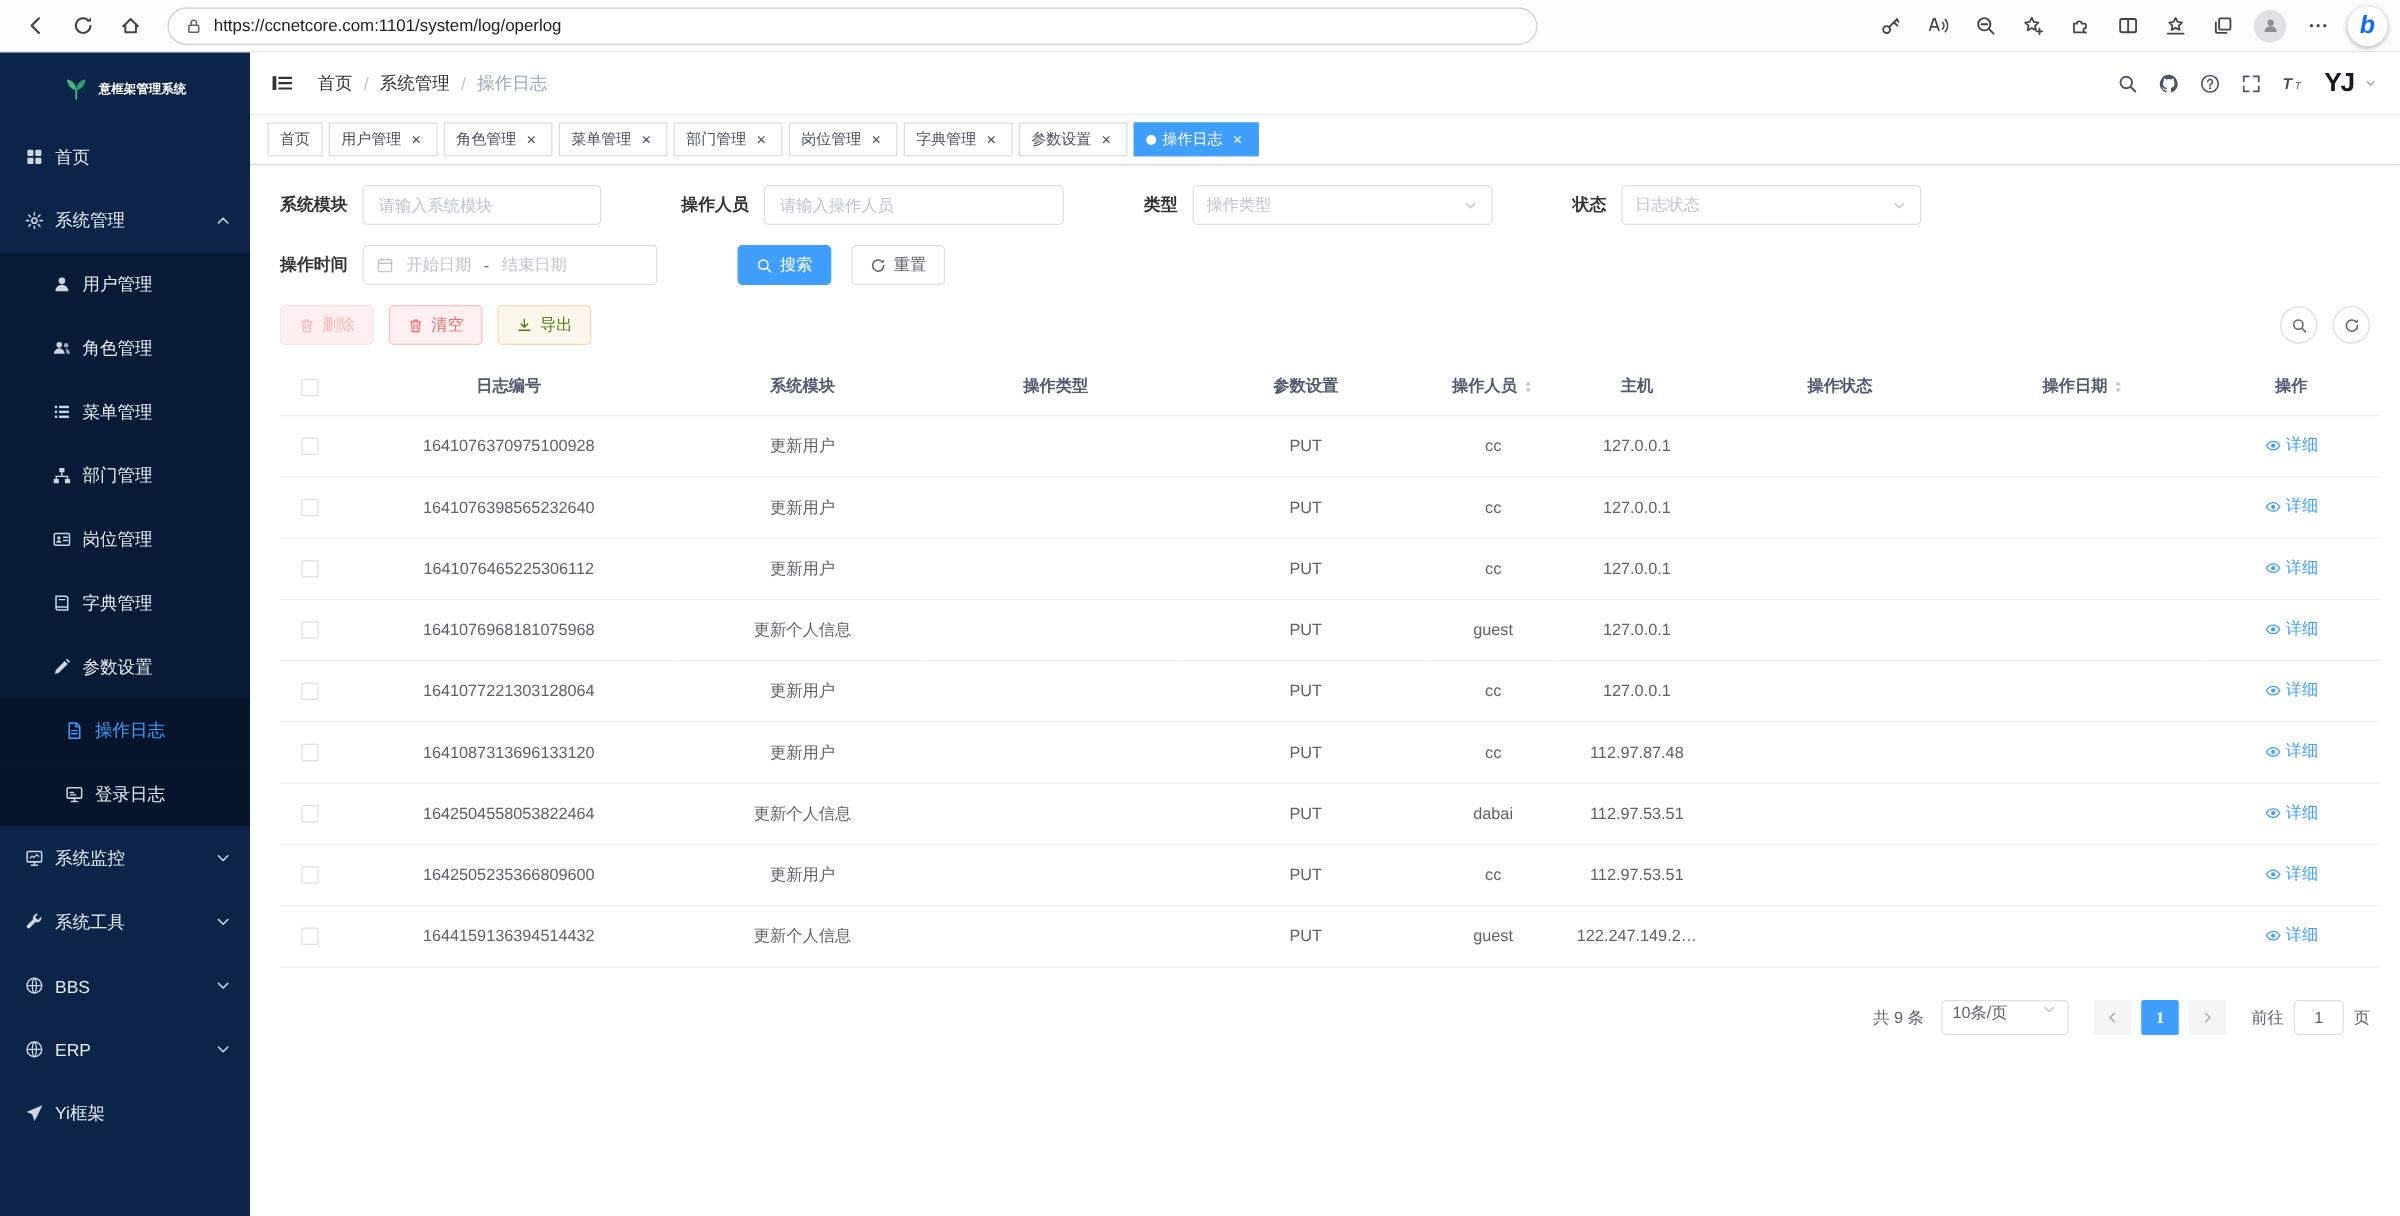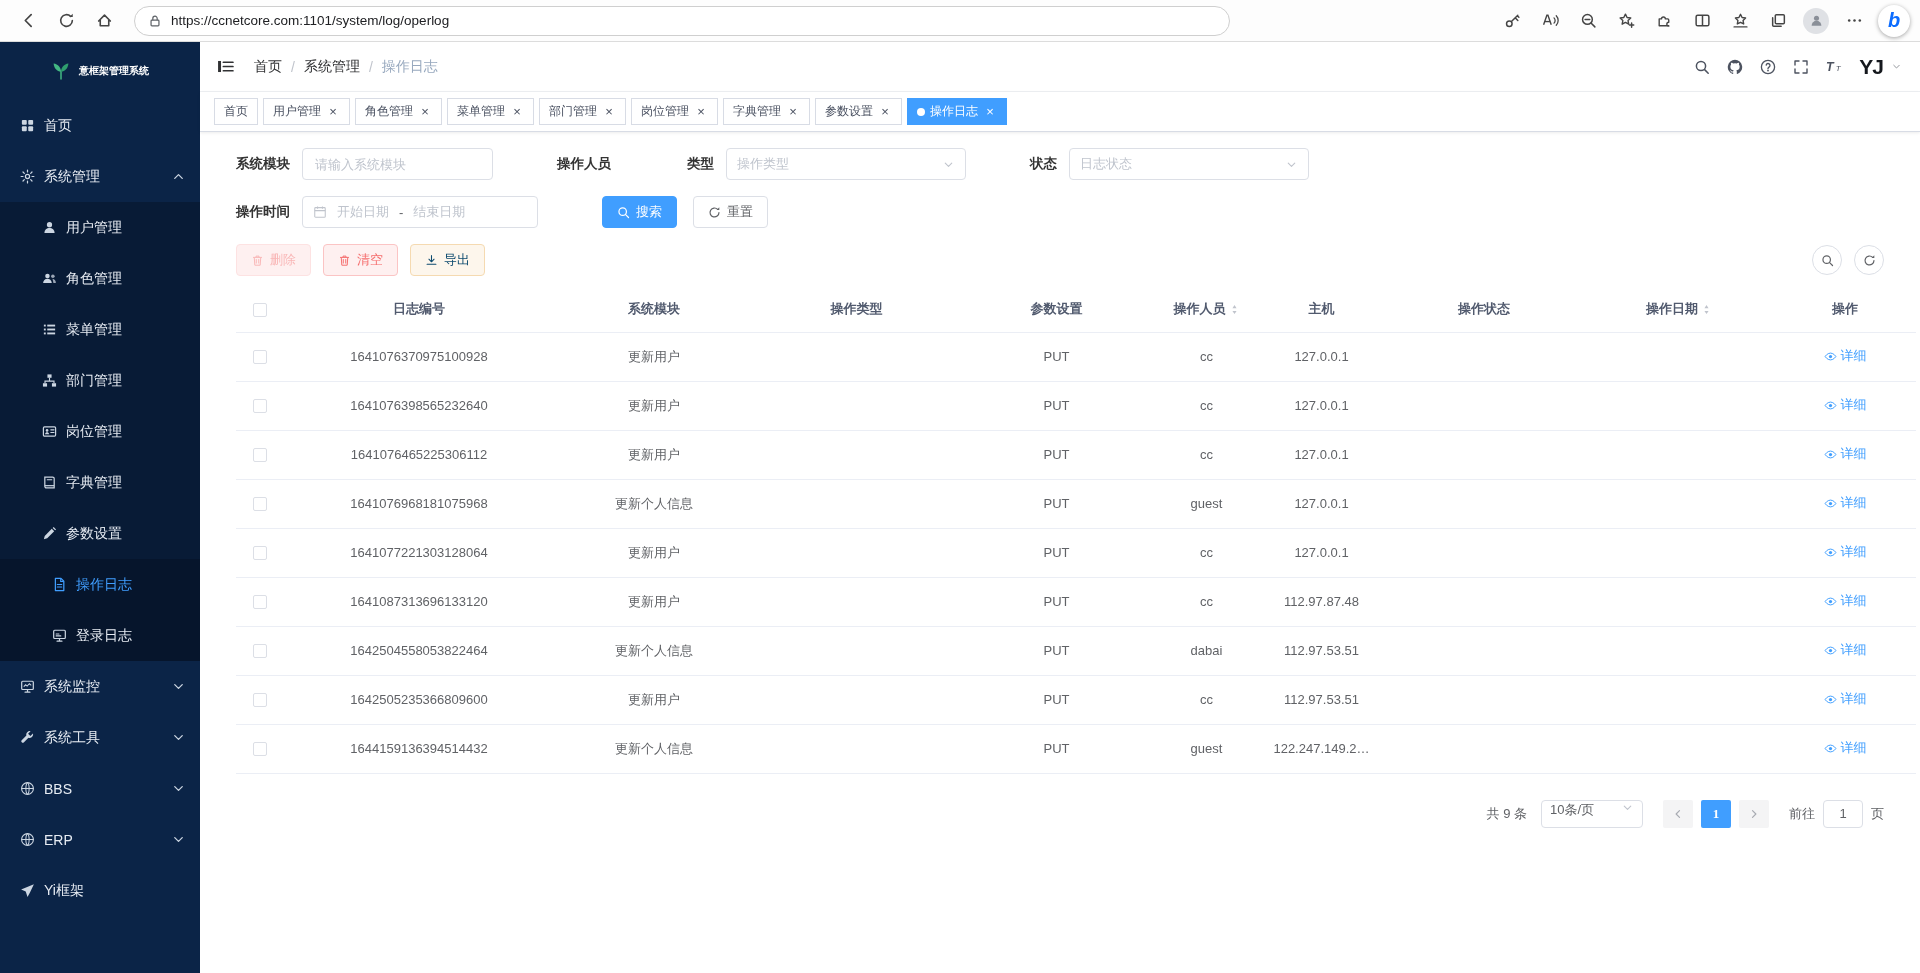"系统模块" .content { padding: 16px 36px 0 -> 16px 24px 0 }
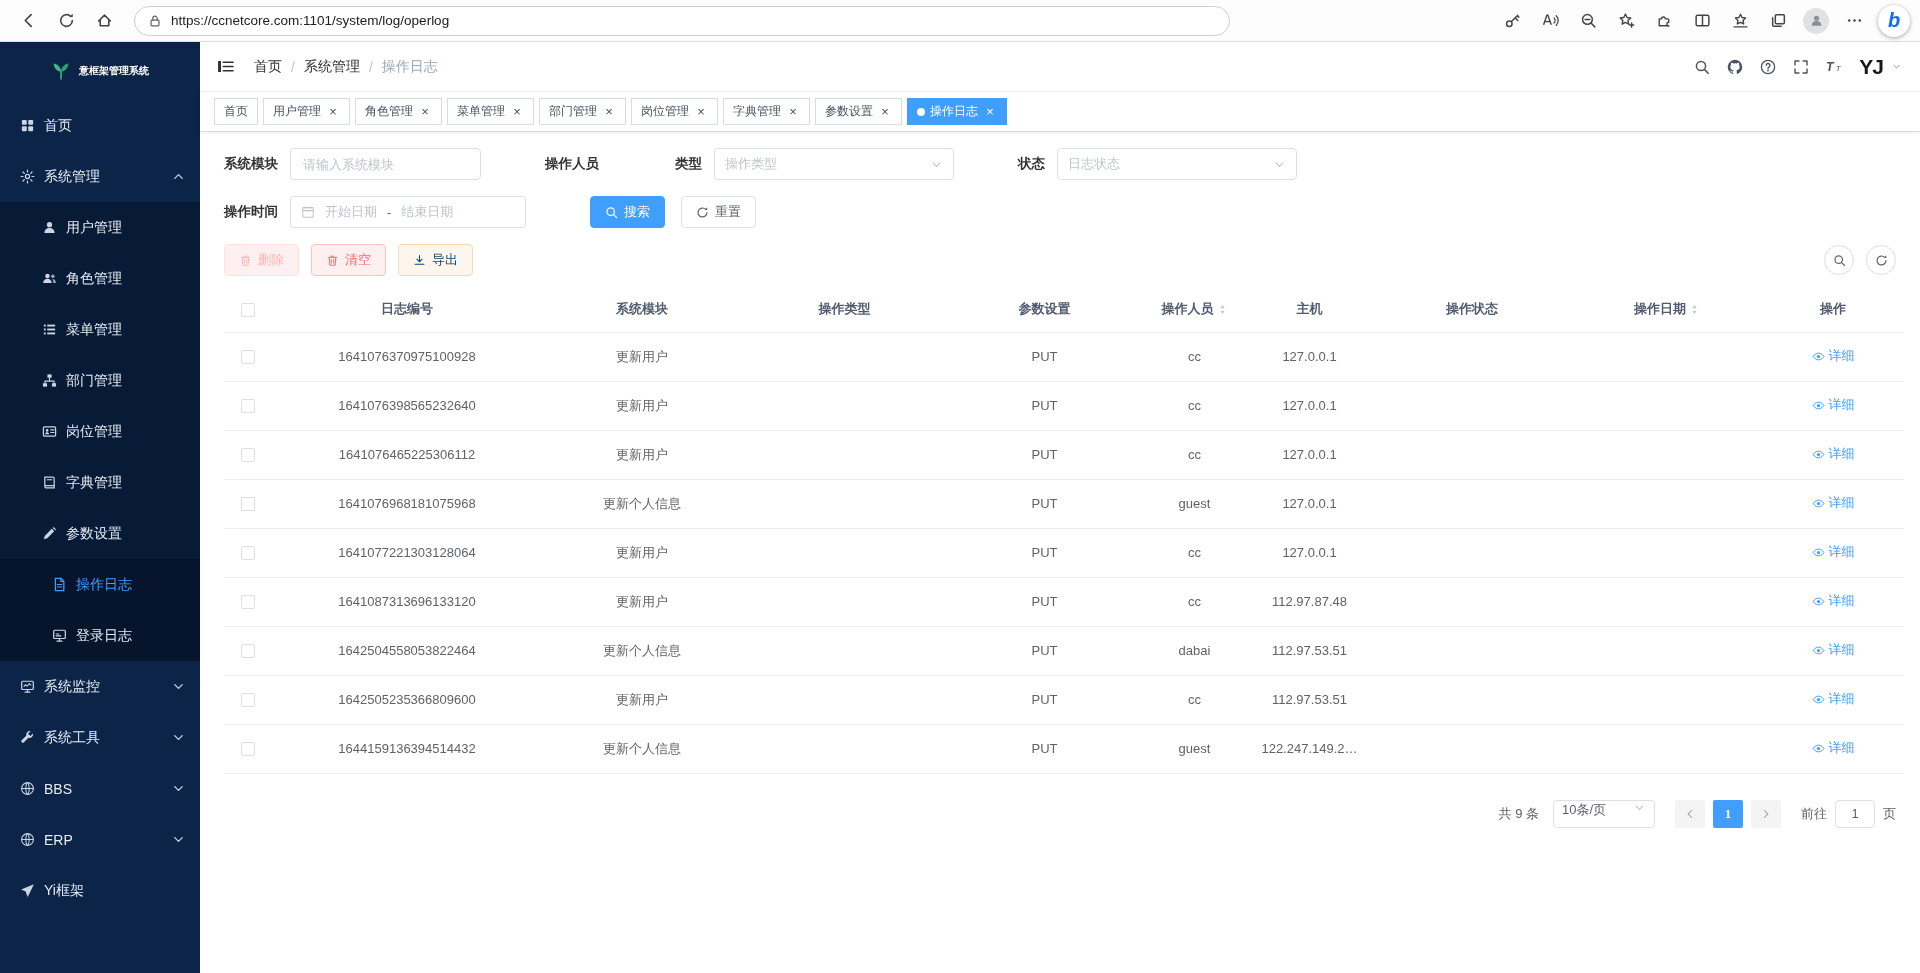"请输入操作人员" input.inp { html: none -> <input> }
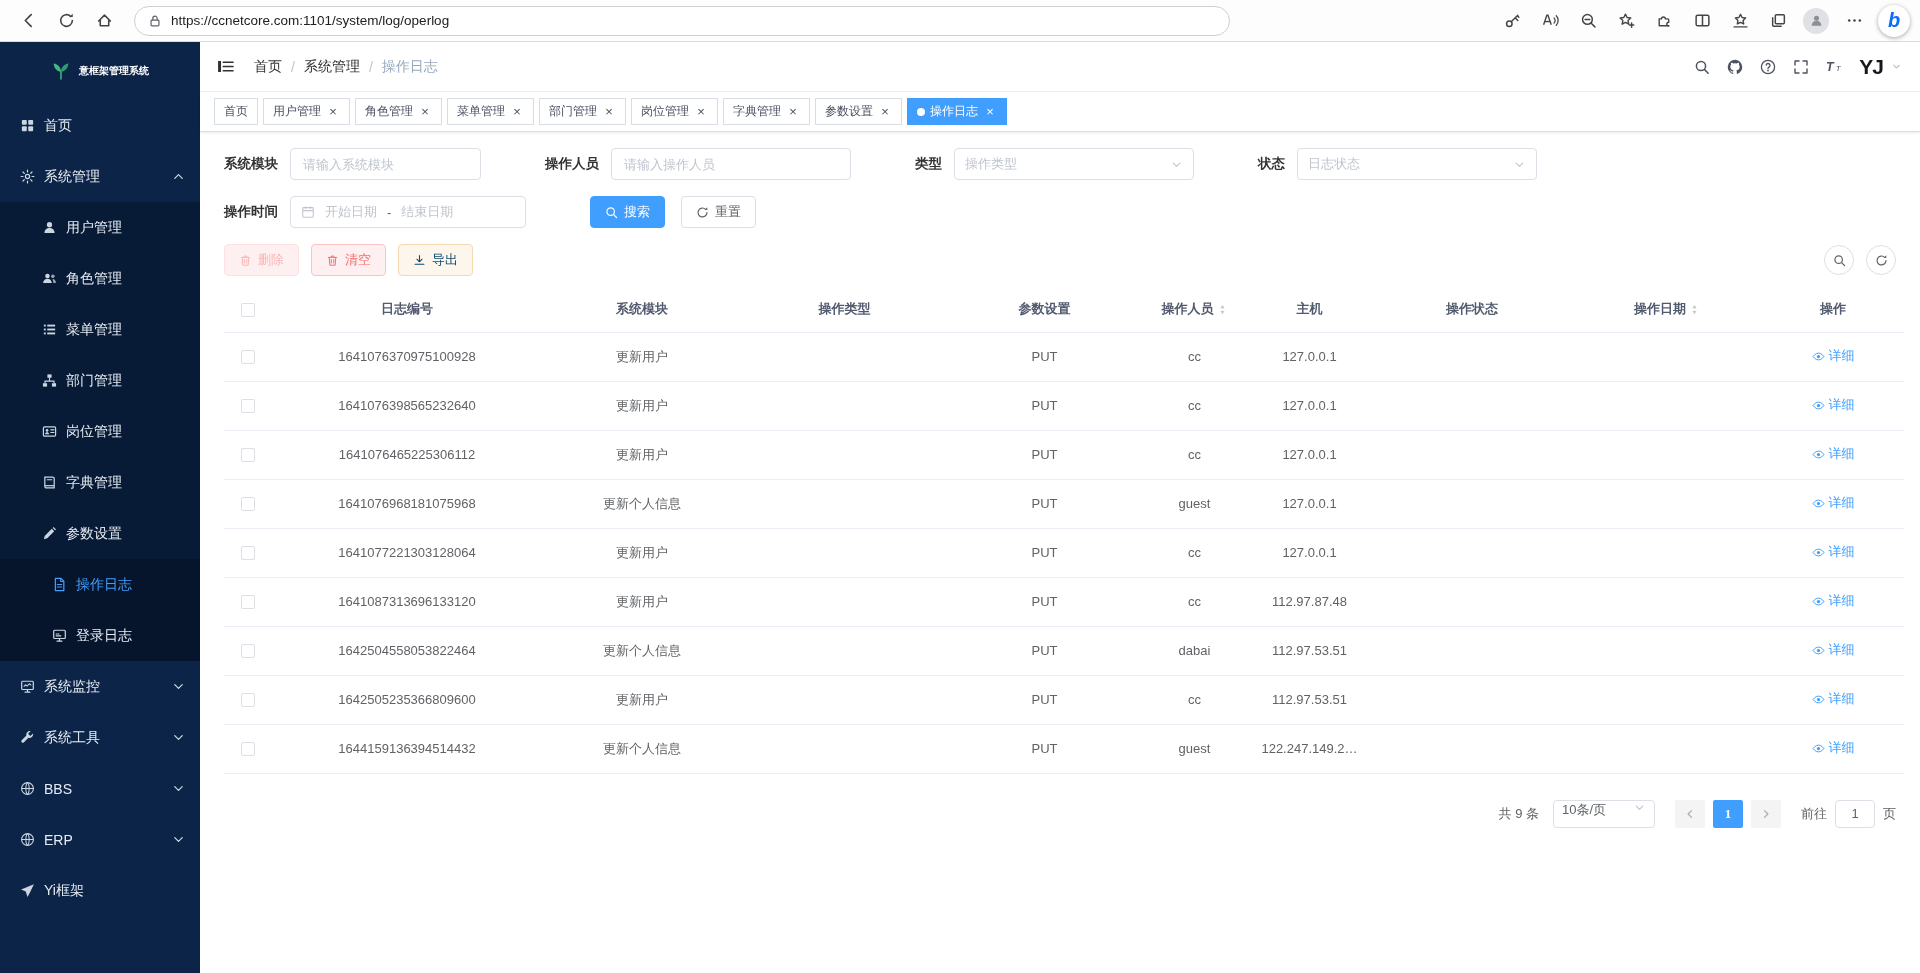"导出" .btn.warning-plain { color: #0c4a6e -> #4d7c0f }
